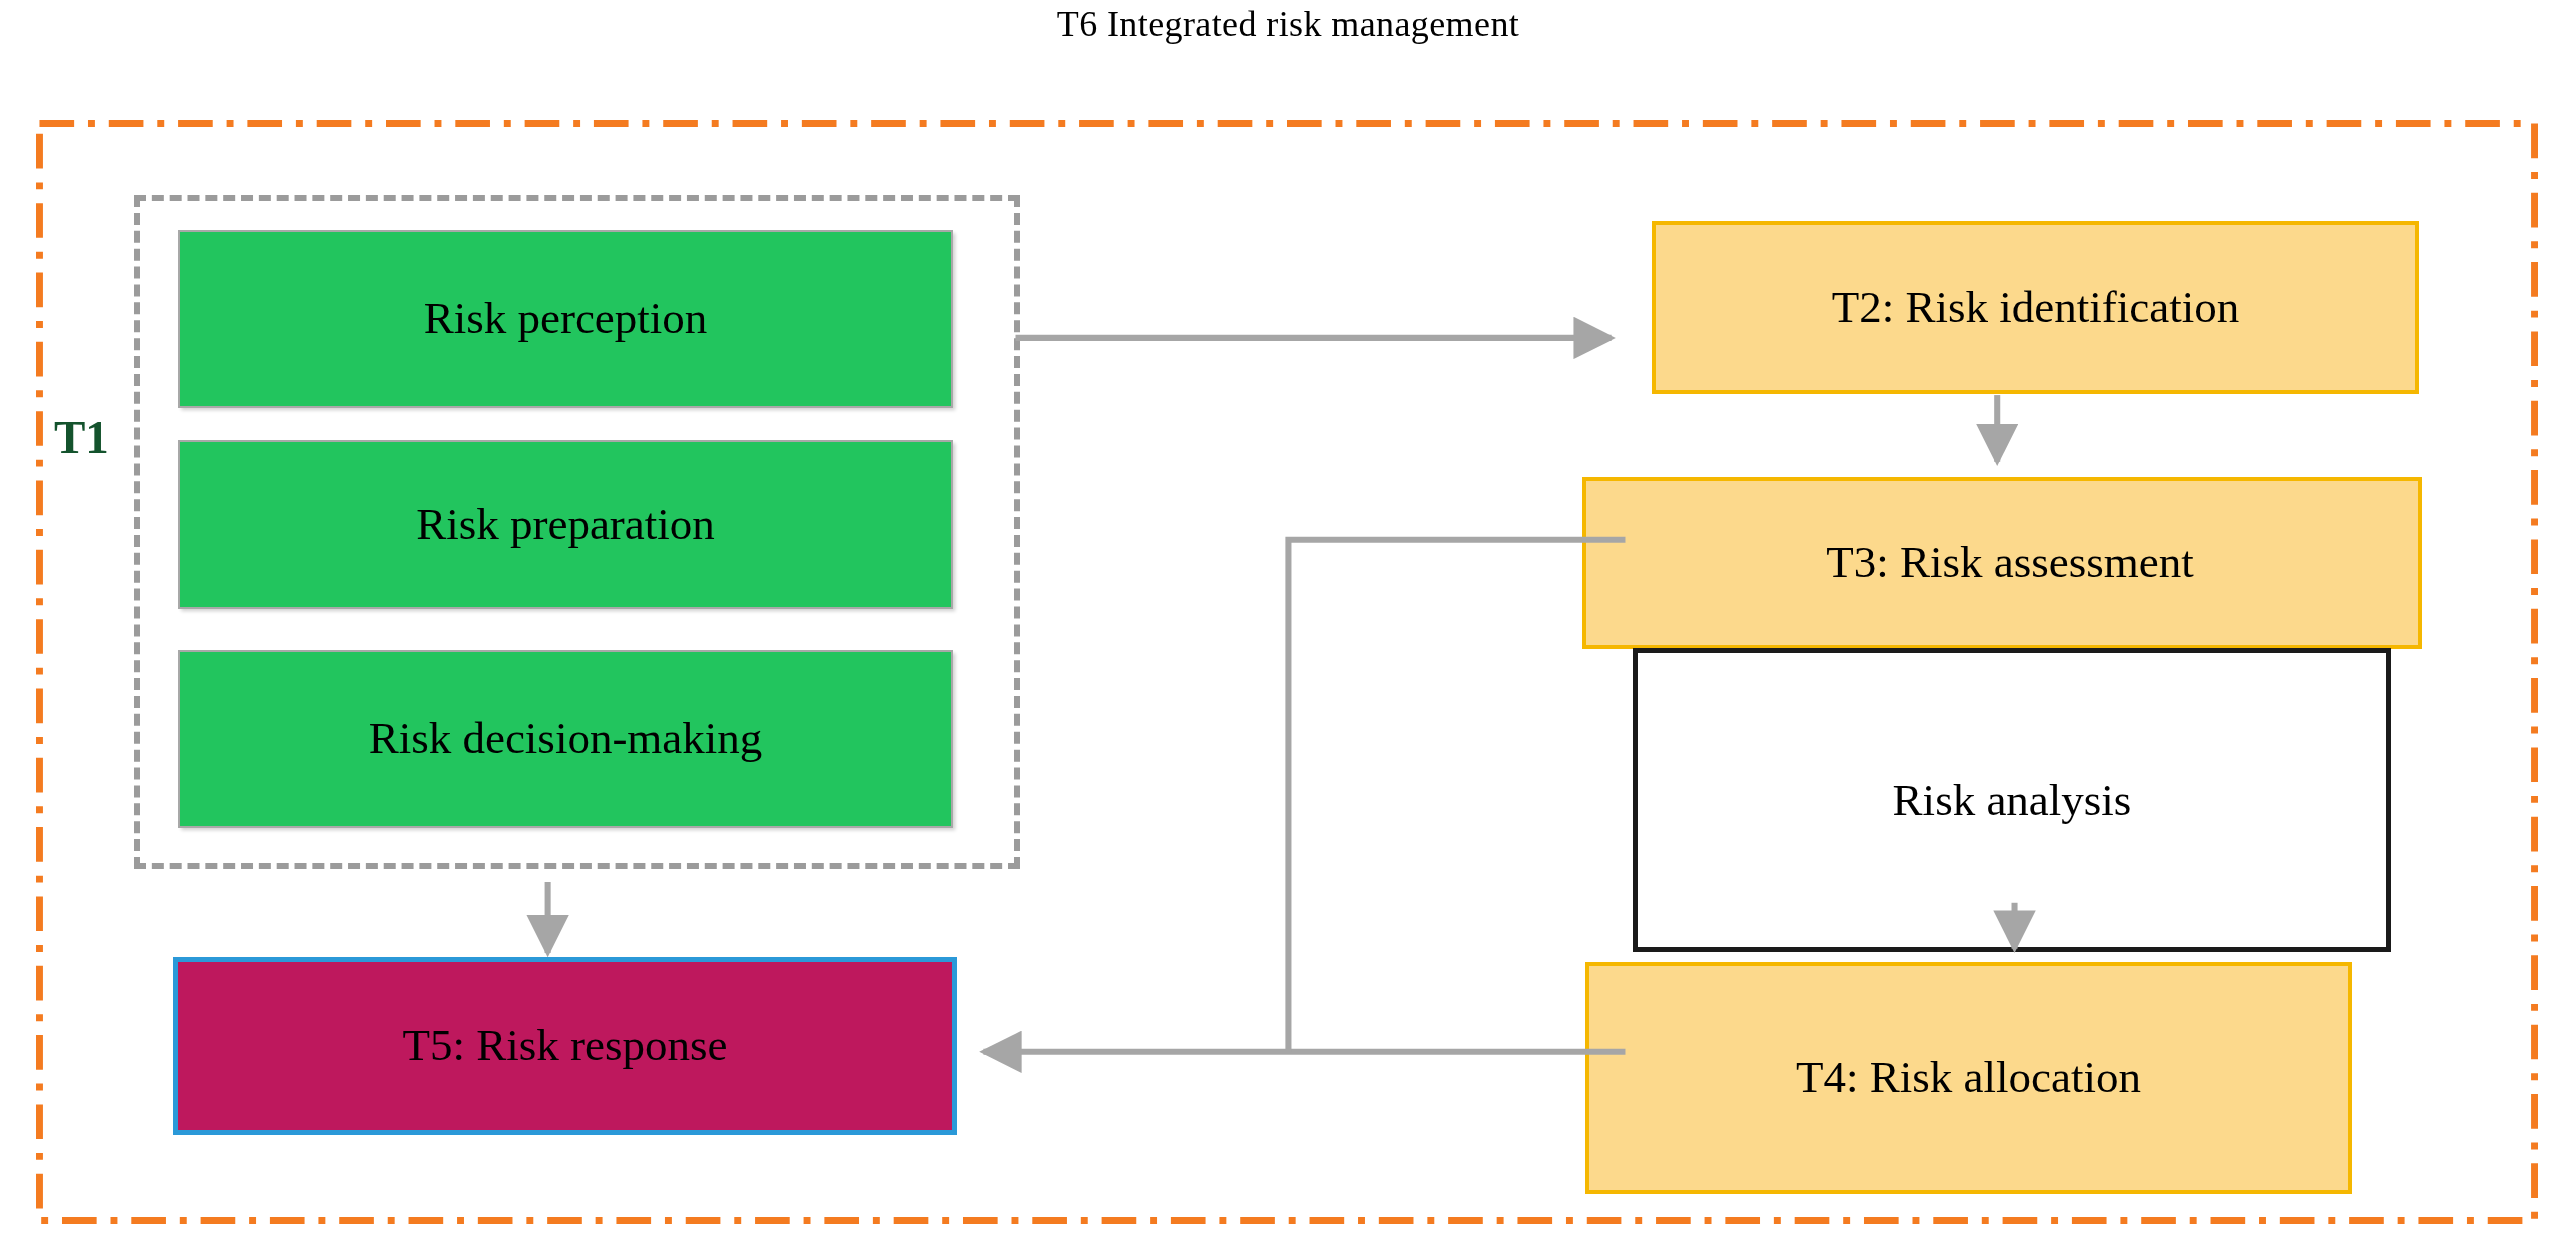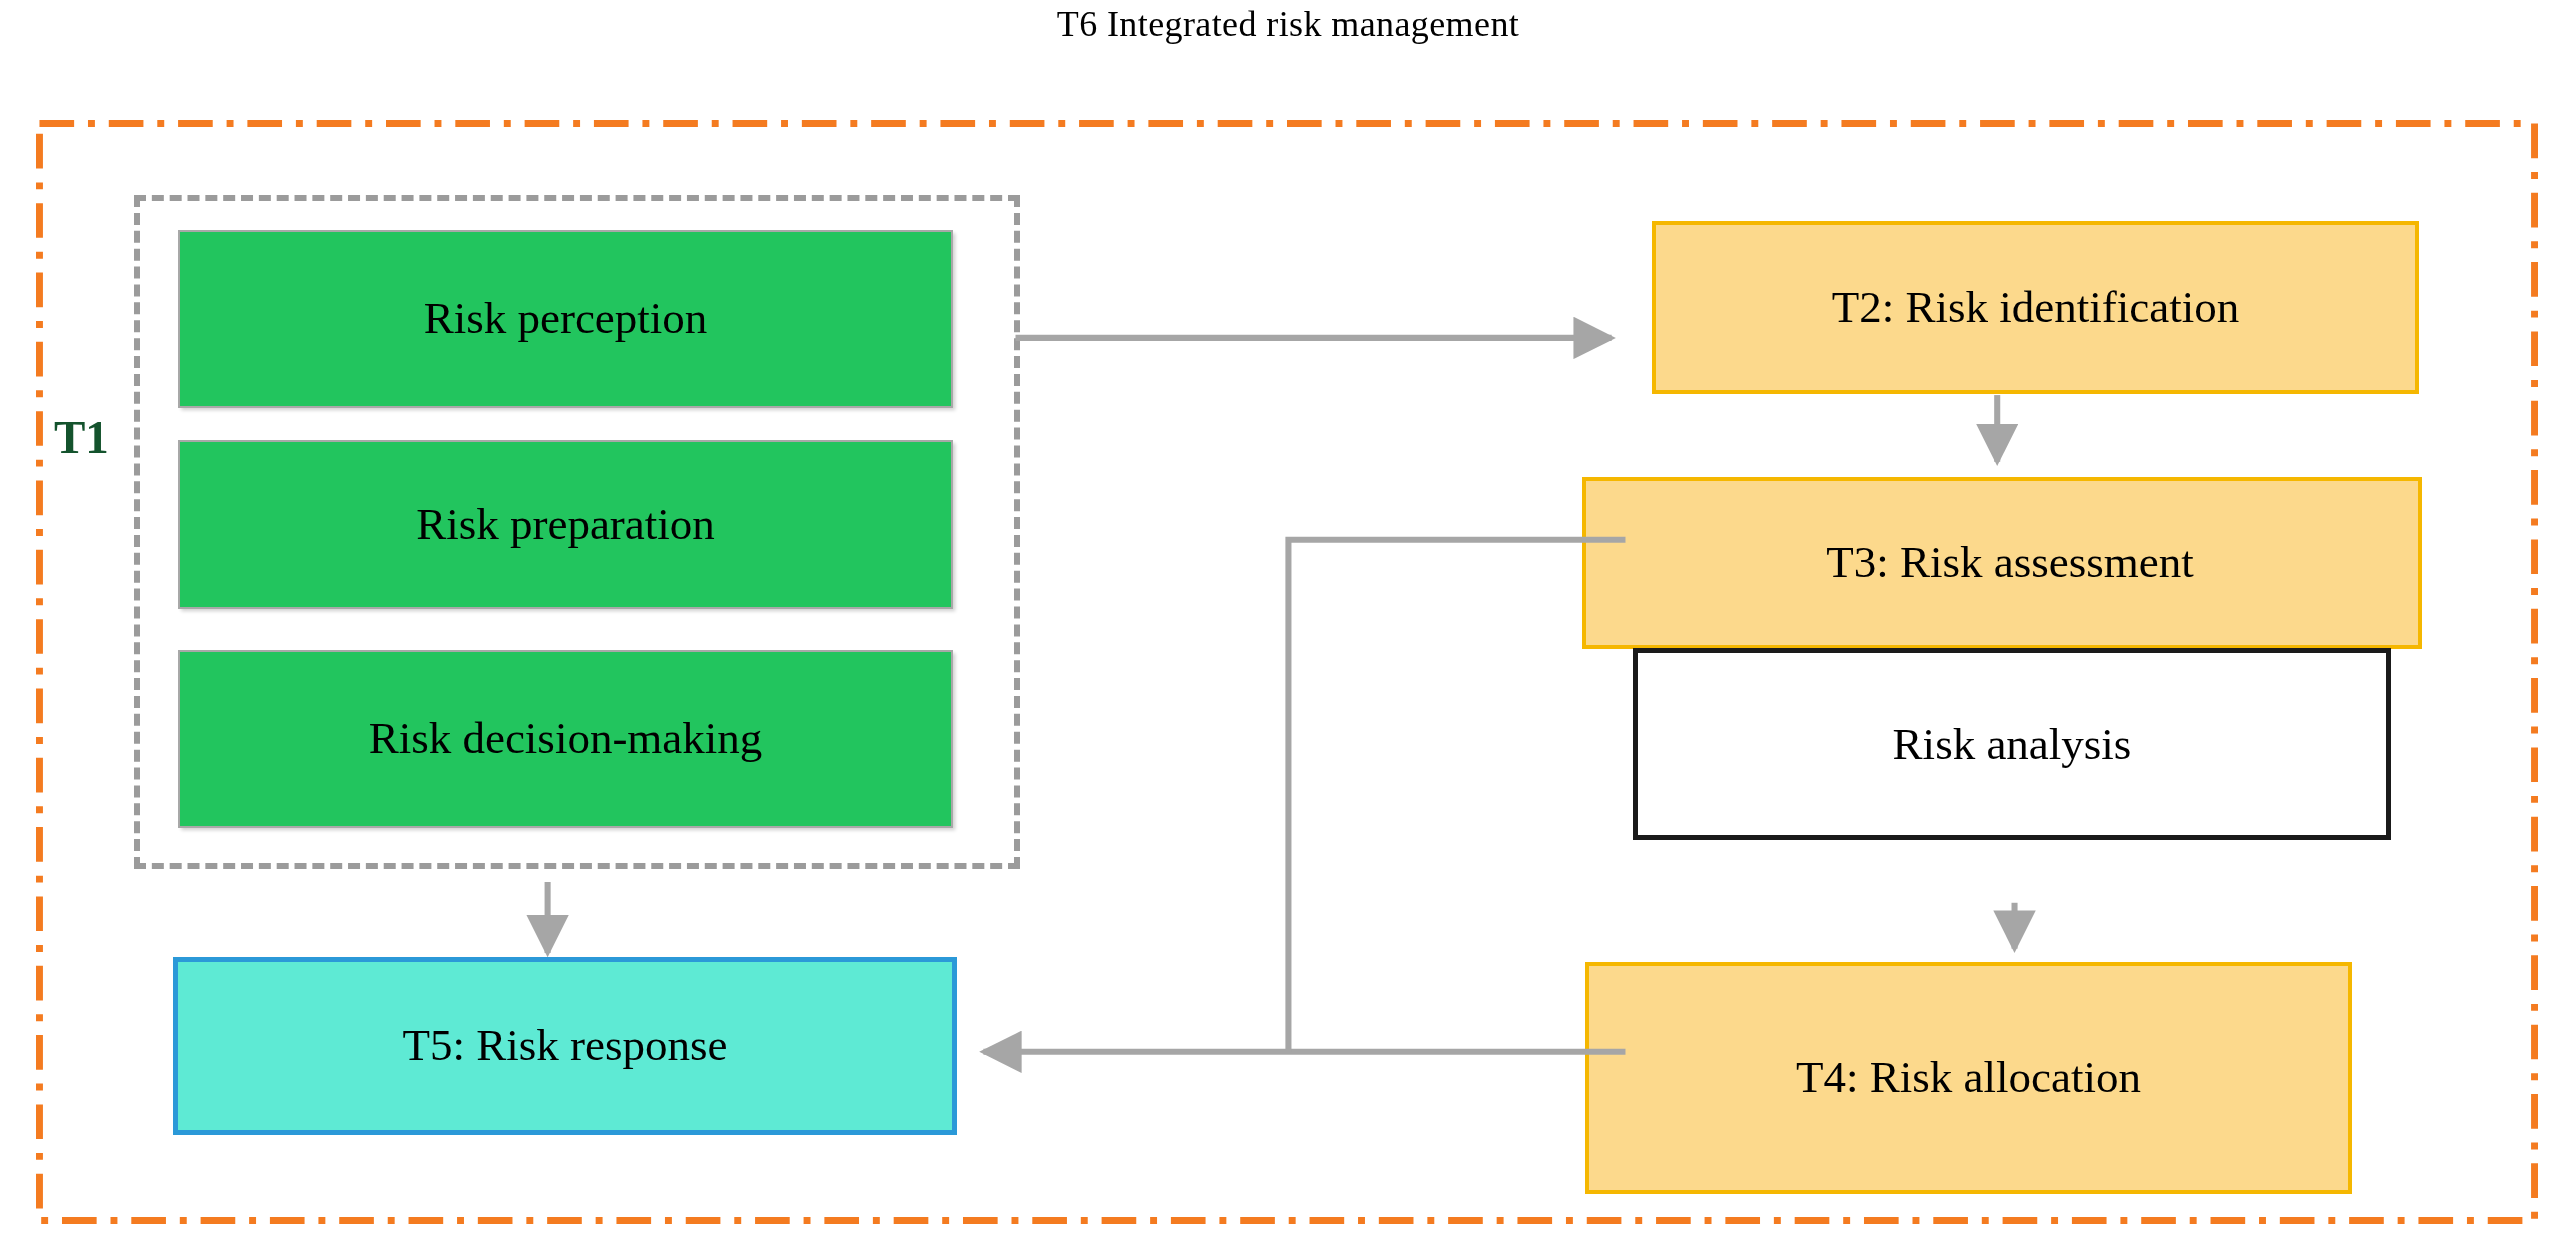"Risk analysis" #box-risk-assess-detail { height: 192px -> 304px }
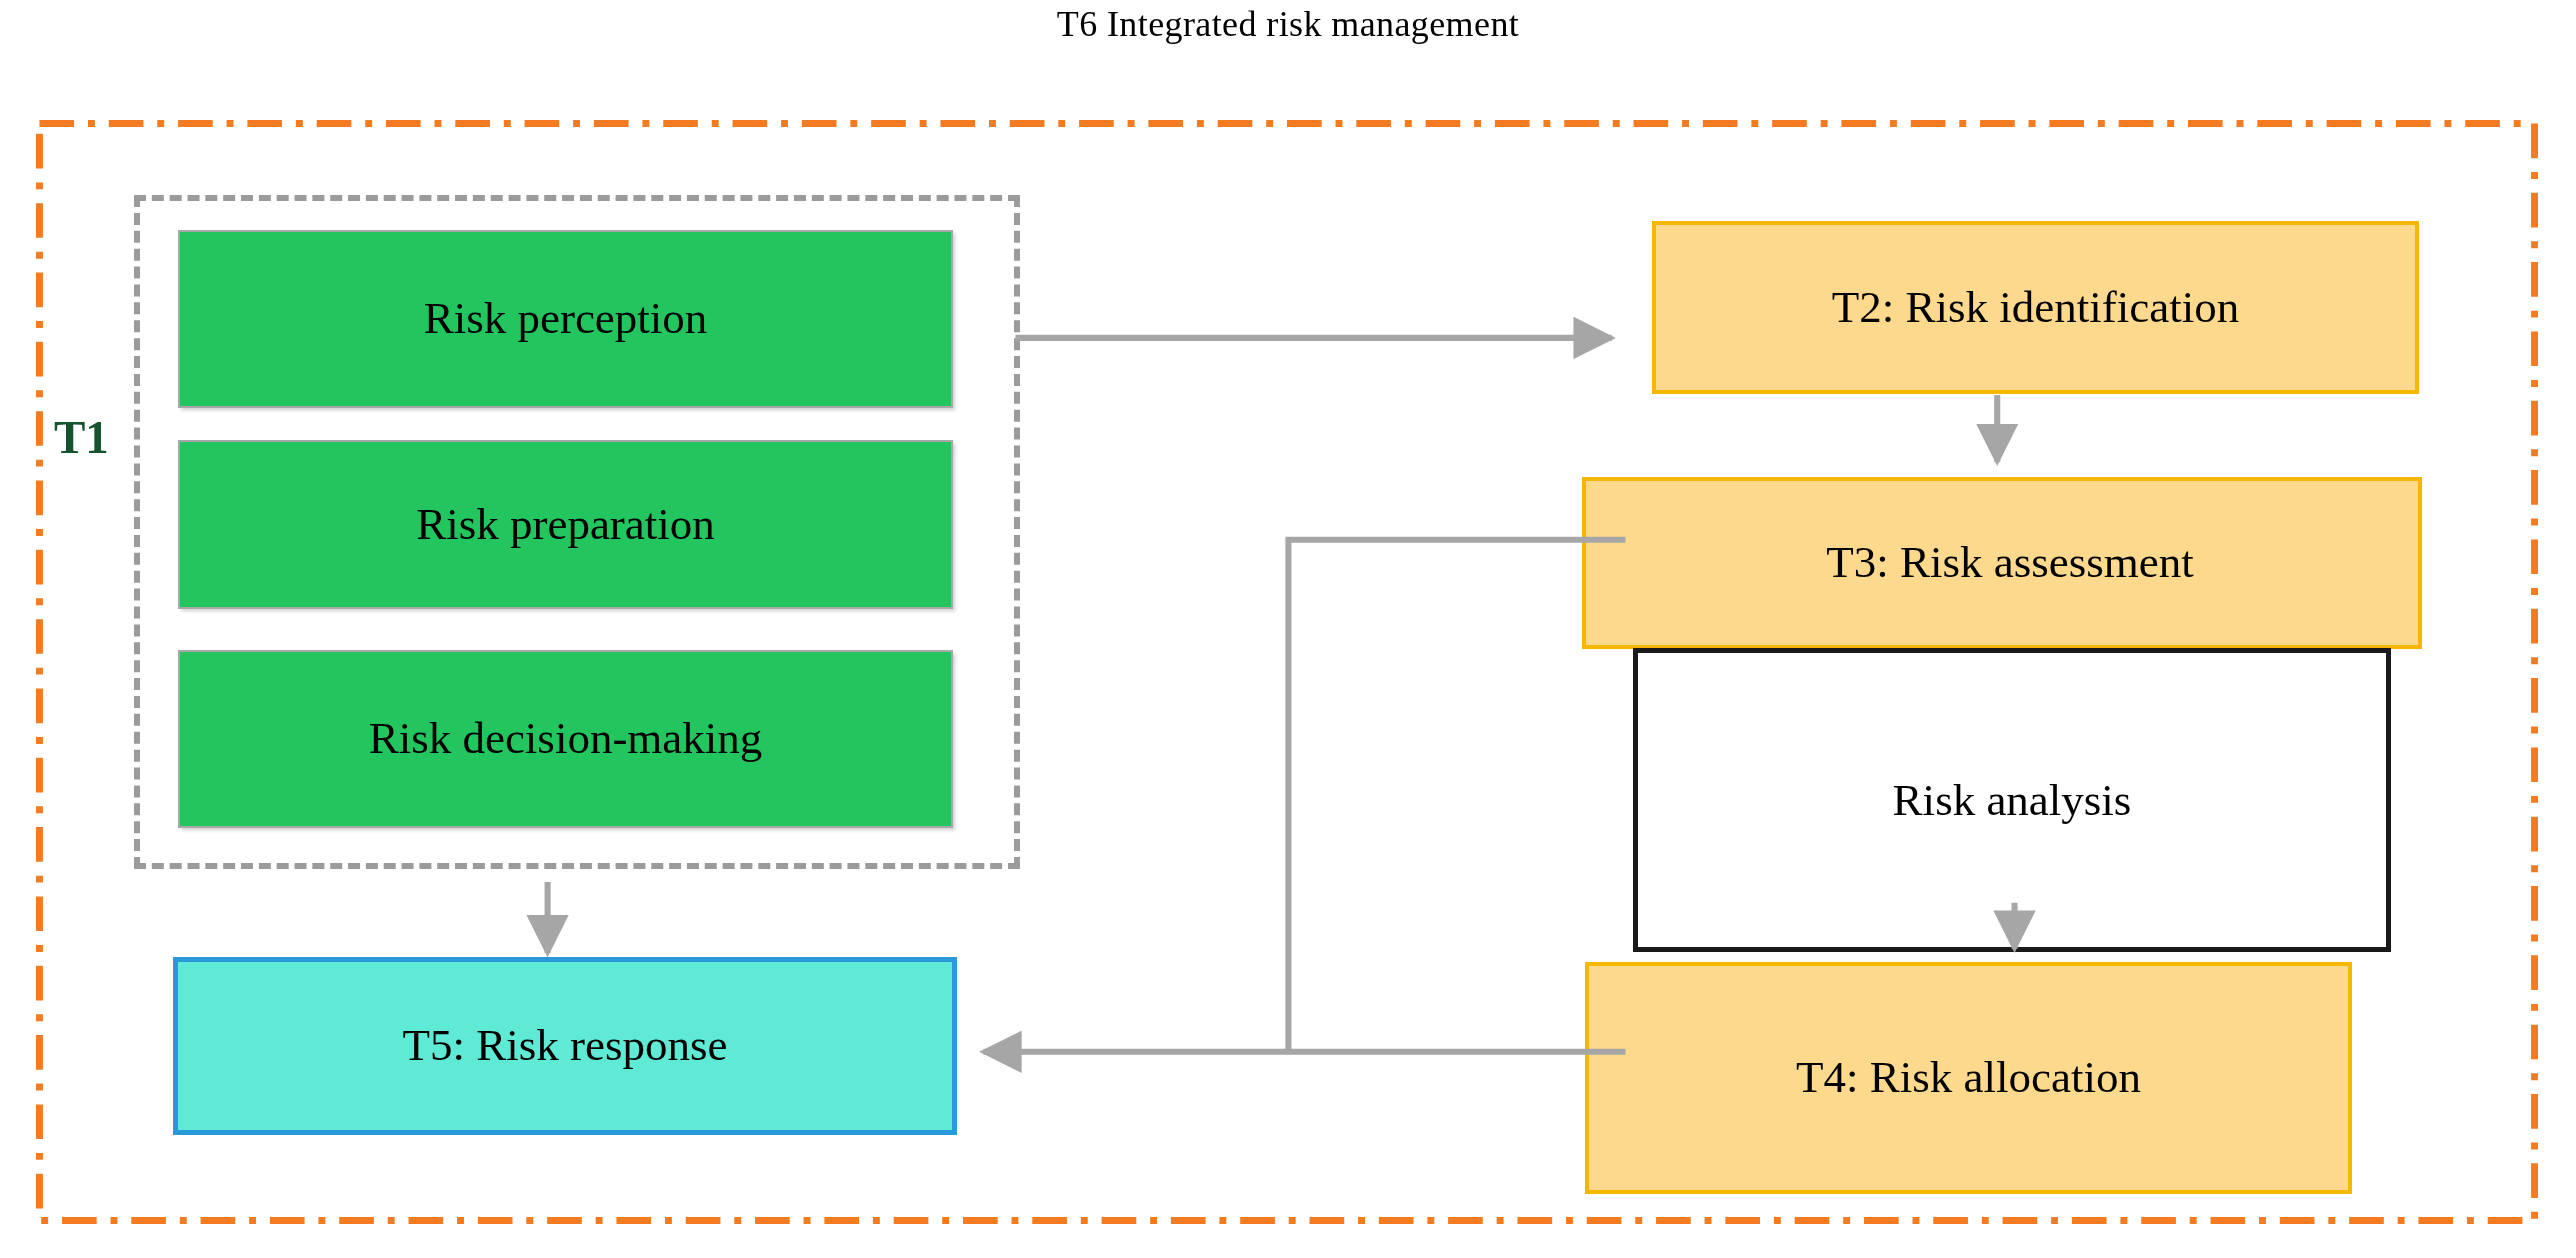"T5: Risk response" .blue-box { background: #5eead4 -> #be185d }
